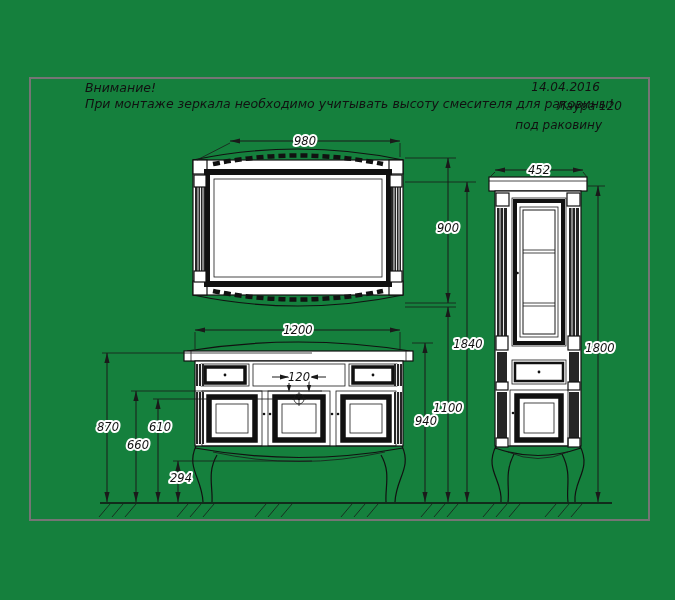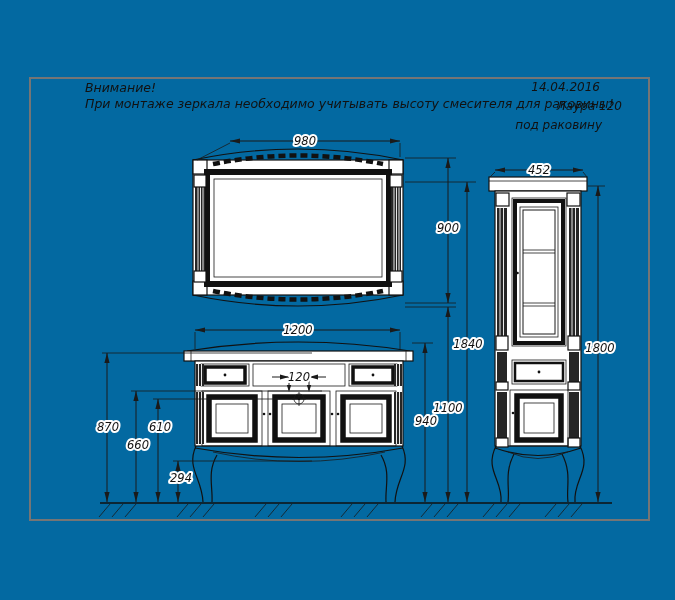"Внимание!" #stage { background: #0369a1 -> #15803d }
